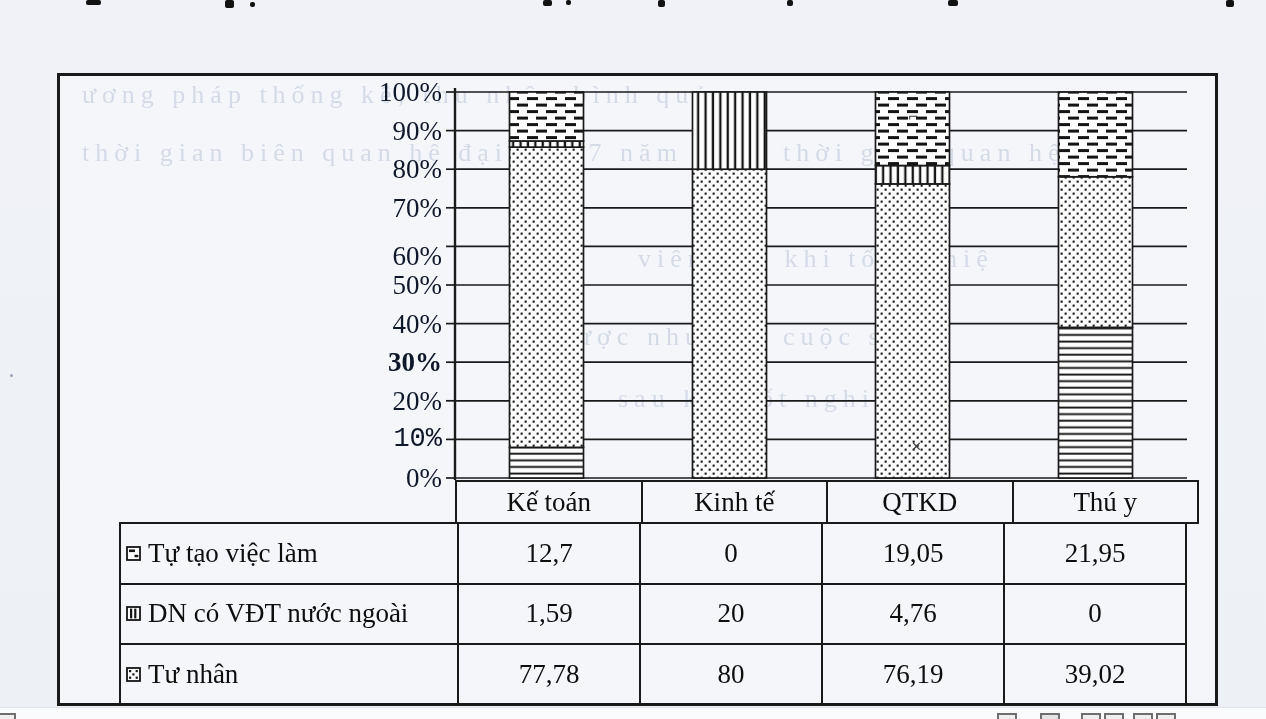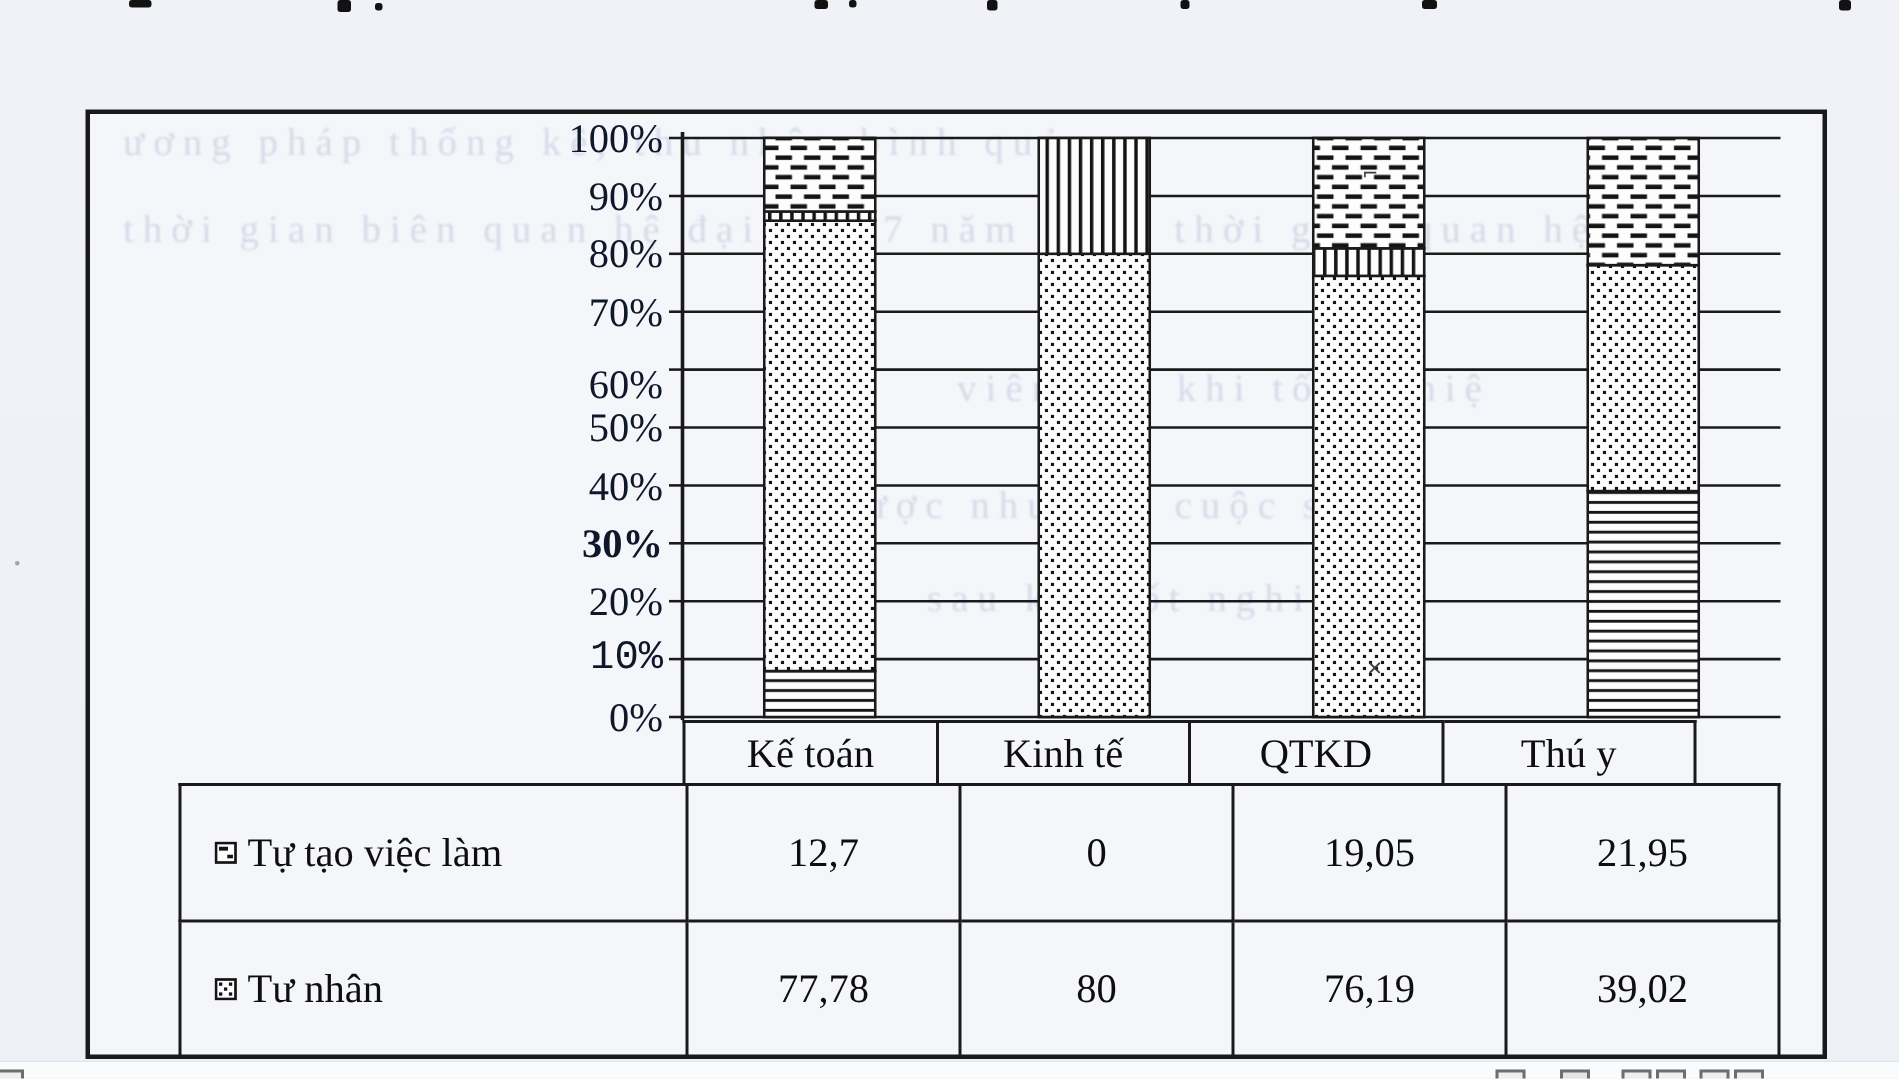"Kế toán" table.cat-tbl { width: 676px -> 744px }
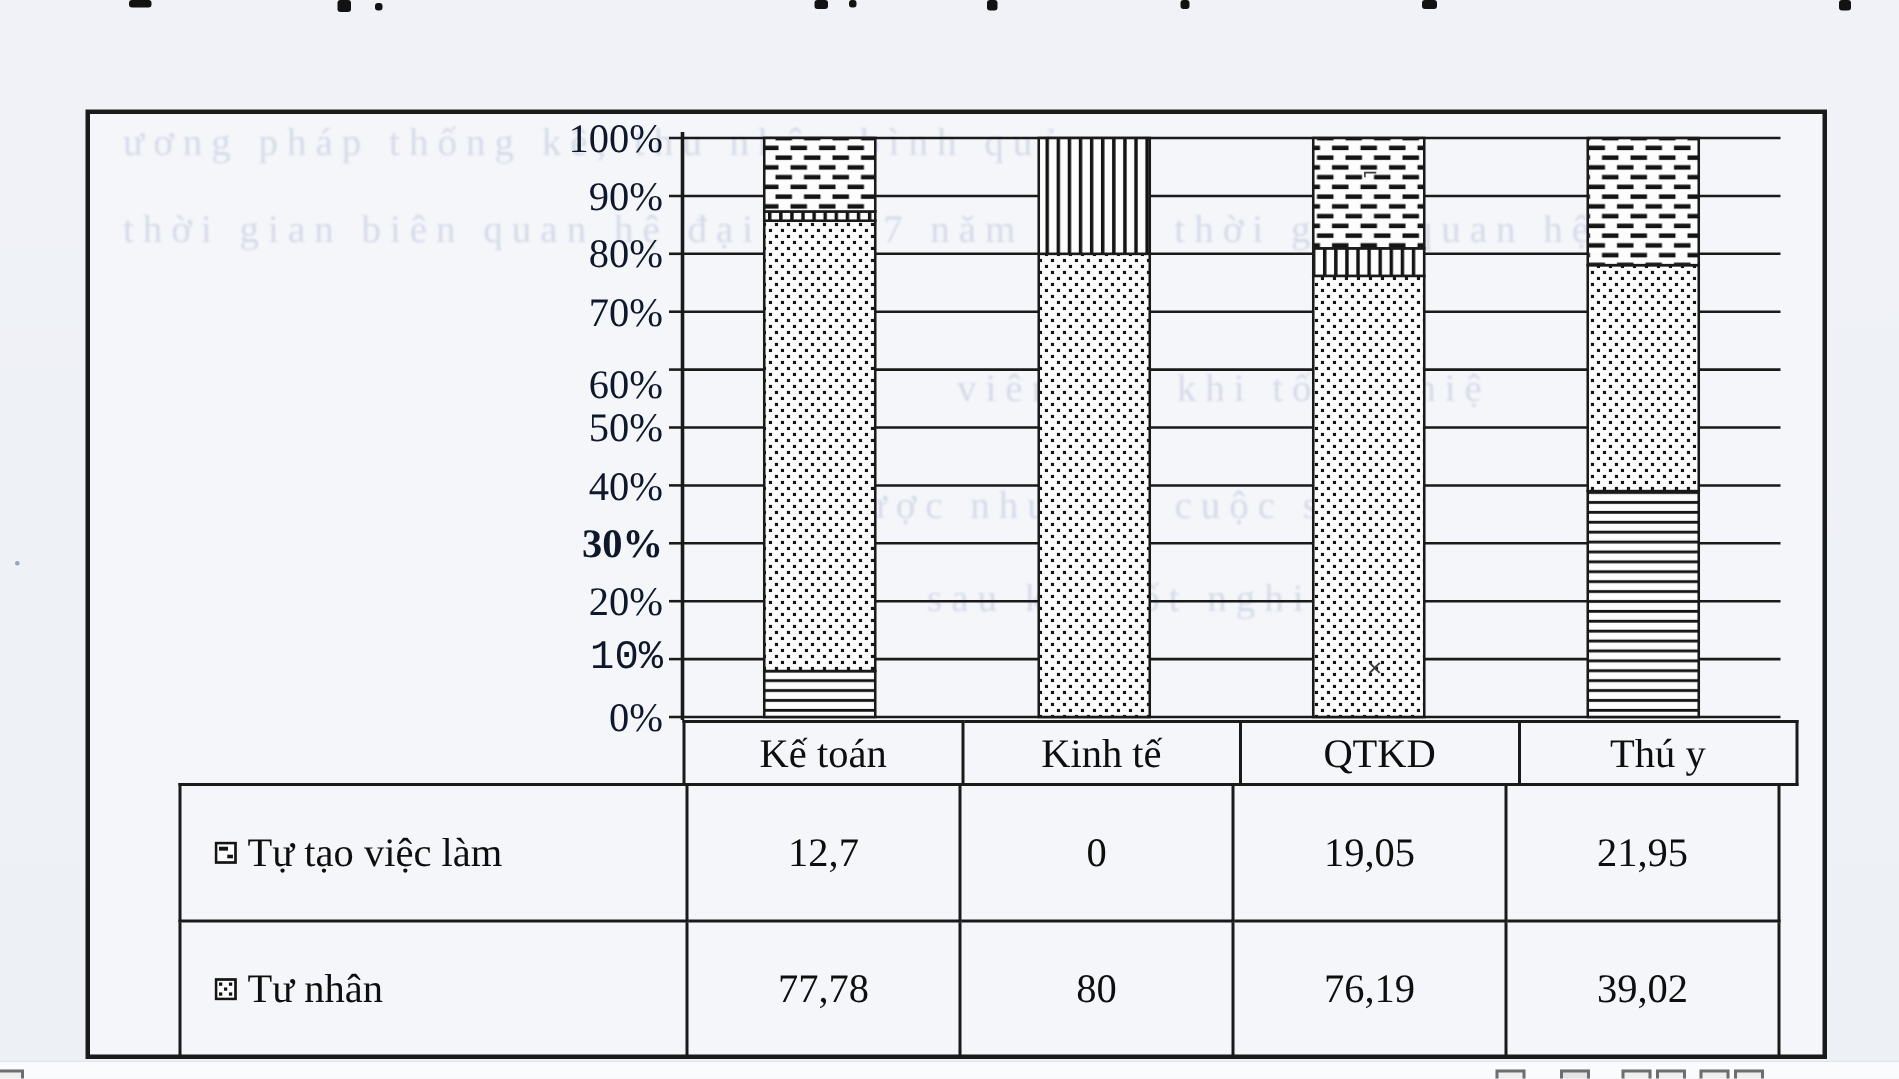"Tự tạo việc làm" .legend-wrap { padding-left: 22px -> 5px }
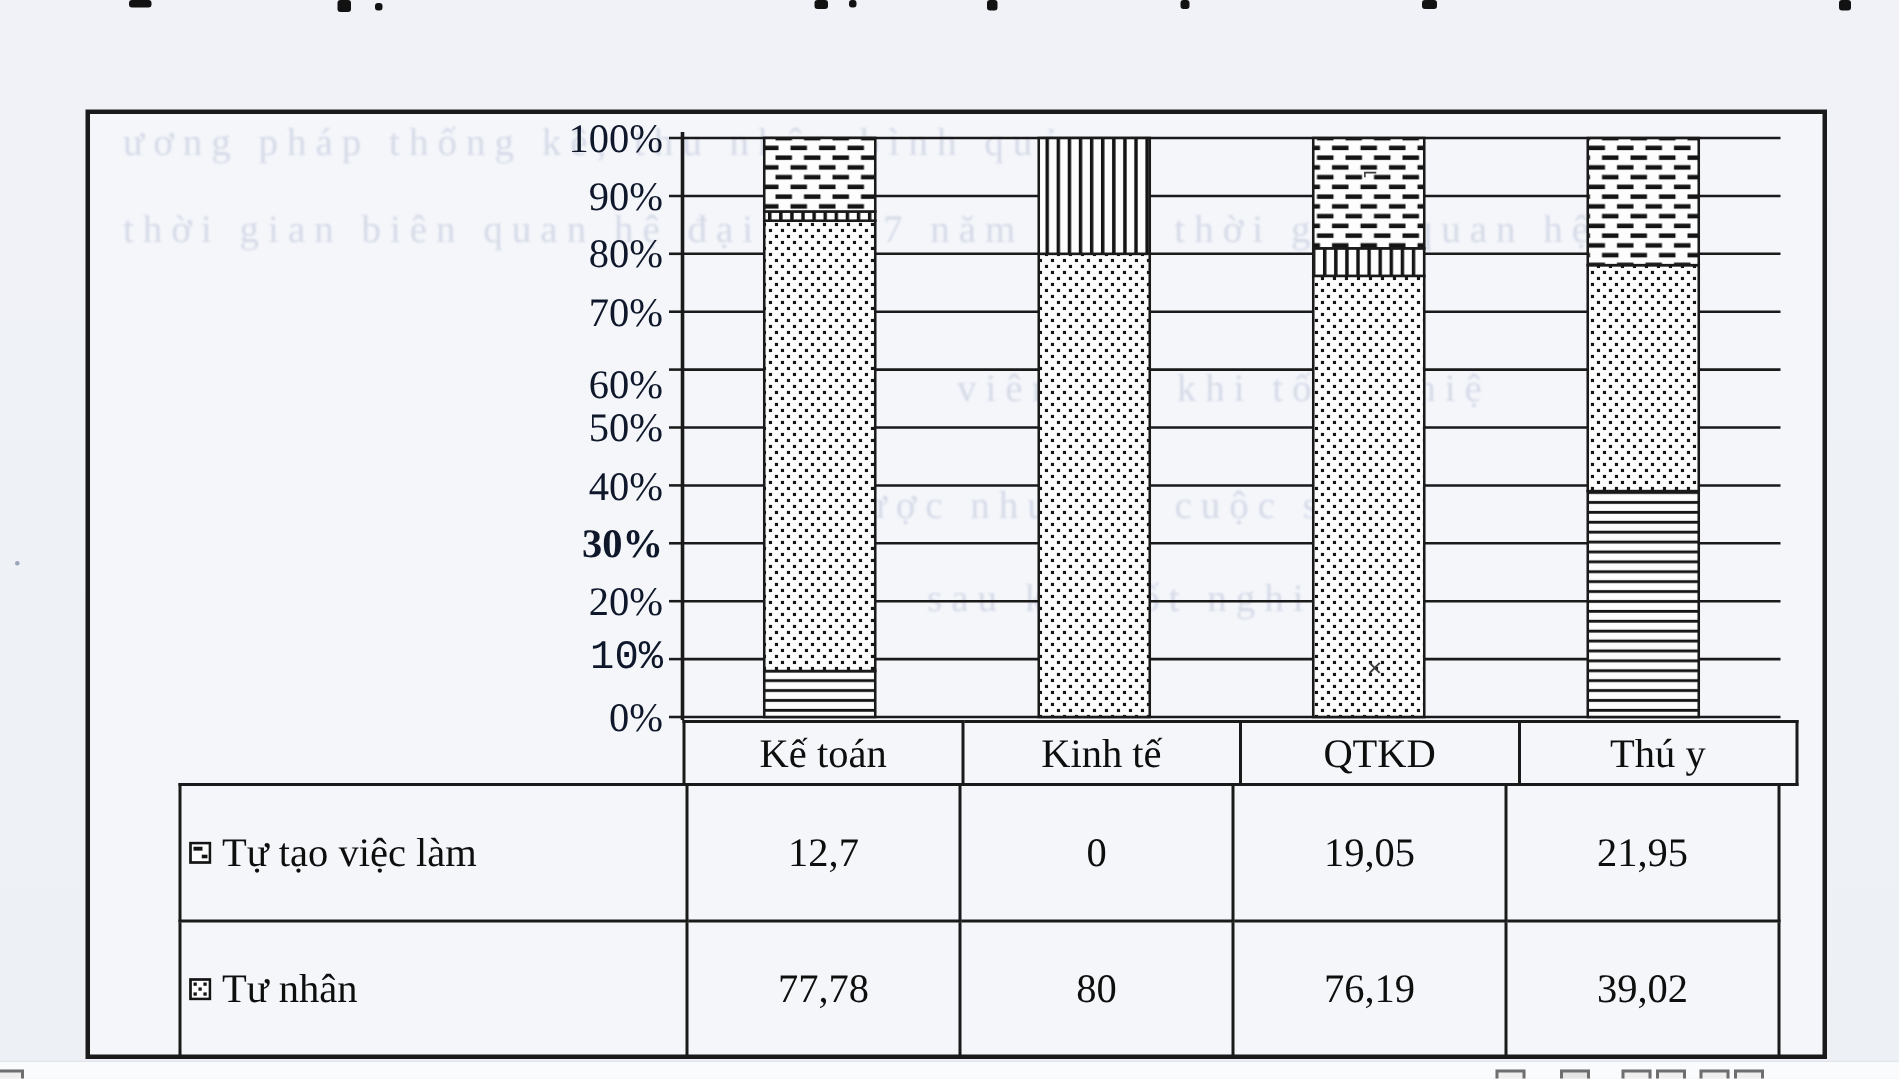"DN có VĐT nước ngoài" tr { html: none -> <tr> <td> <div> <svg> <rect></rect> <rect></rect> <rect></rect> </svg> <span>DN có VĐT nước ngoài</span> </div> </td> <td>1,59</td> <td>20</td> <td>4,76</td> <td>0</td> </tr> }
